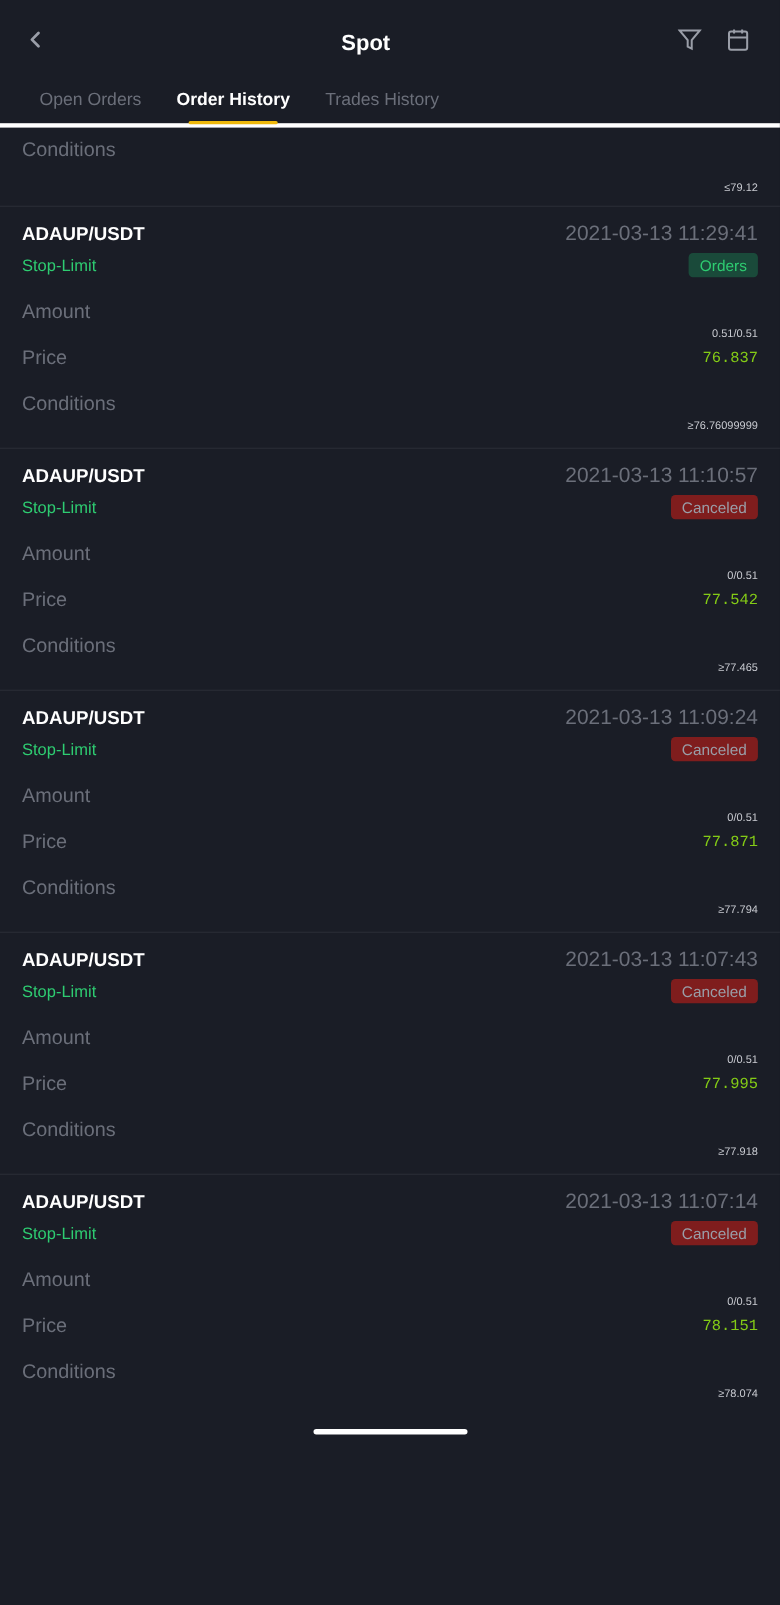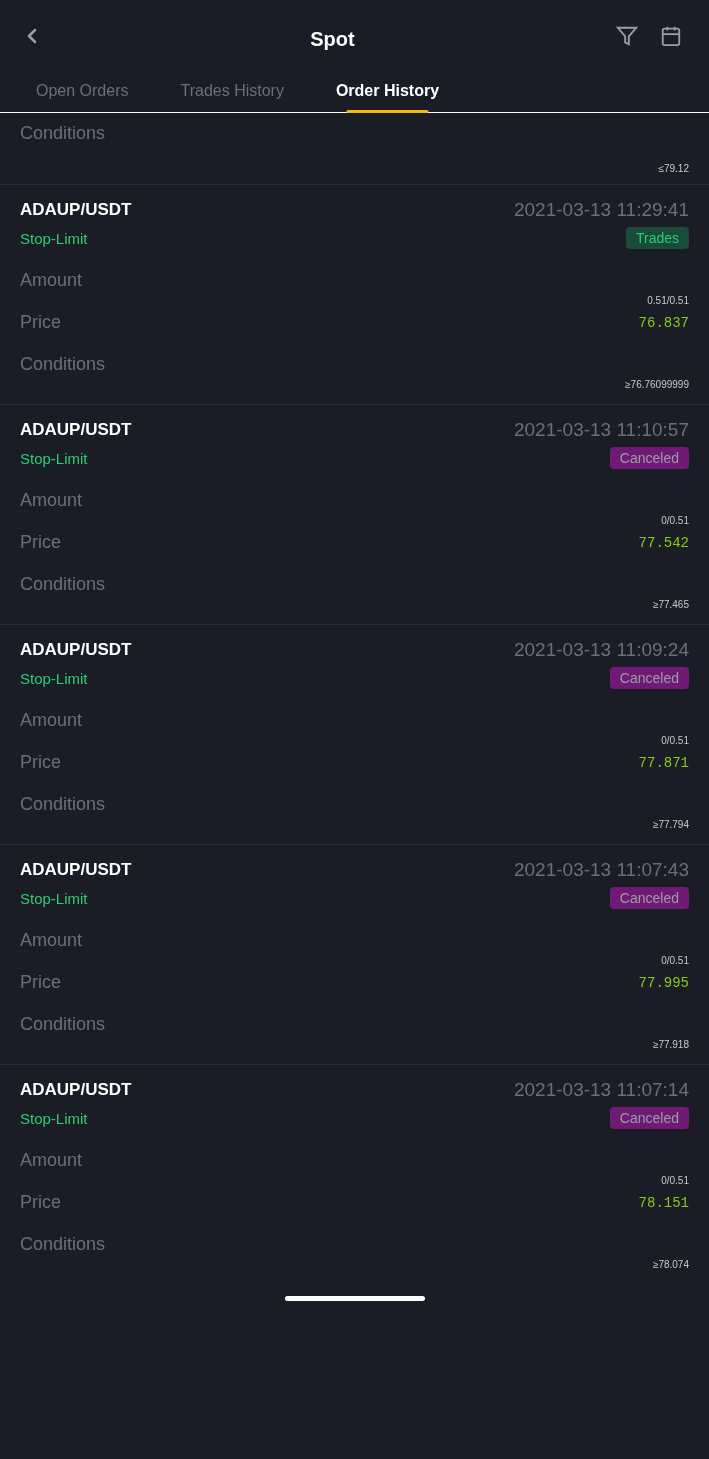"Open Orders" .tabs { border-bottom: 1px solid #ffffff -> 4px solid #ffffff; gap: 20px -> none }
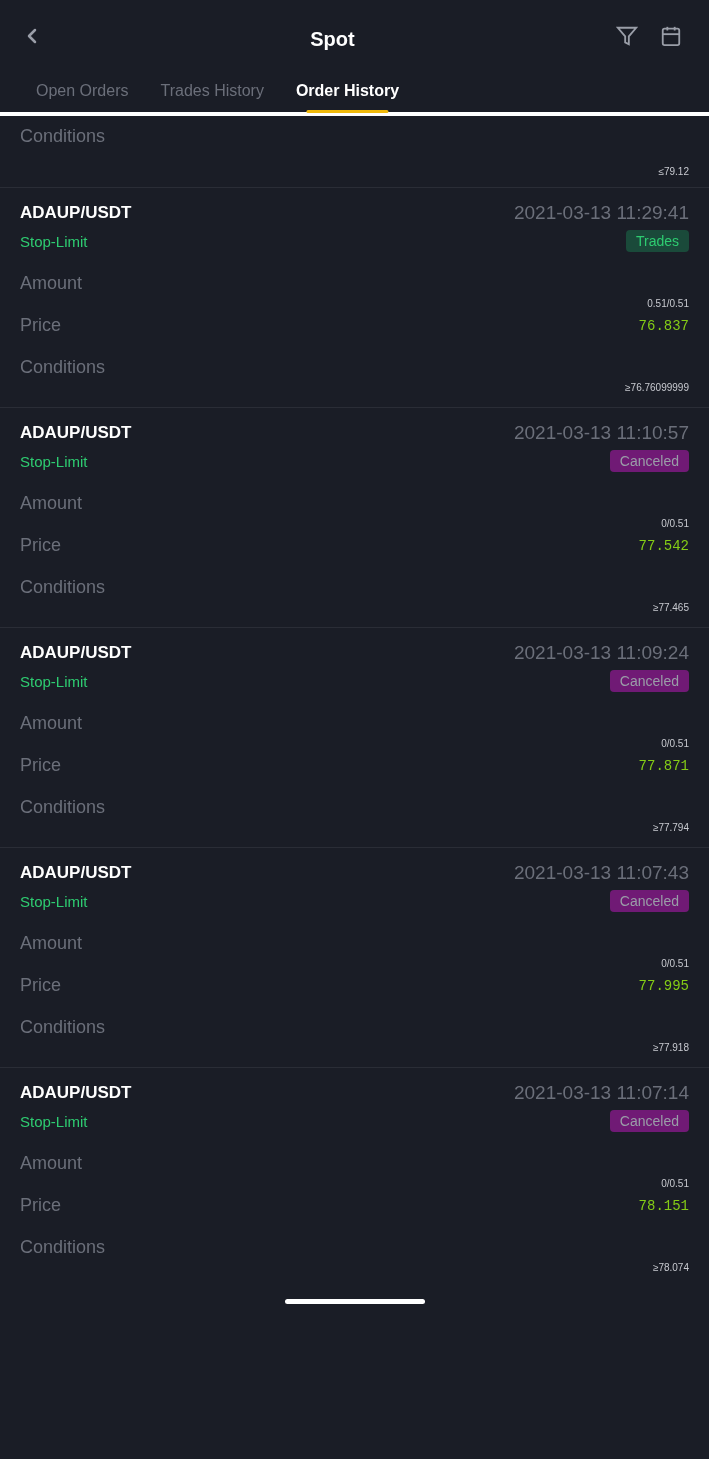"Trades History" div.tab { order: before "Order History" -> after "Order History" }
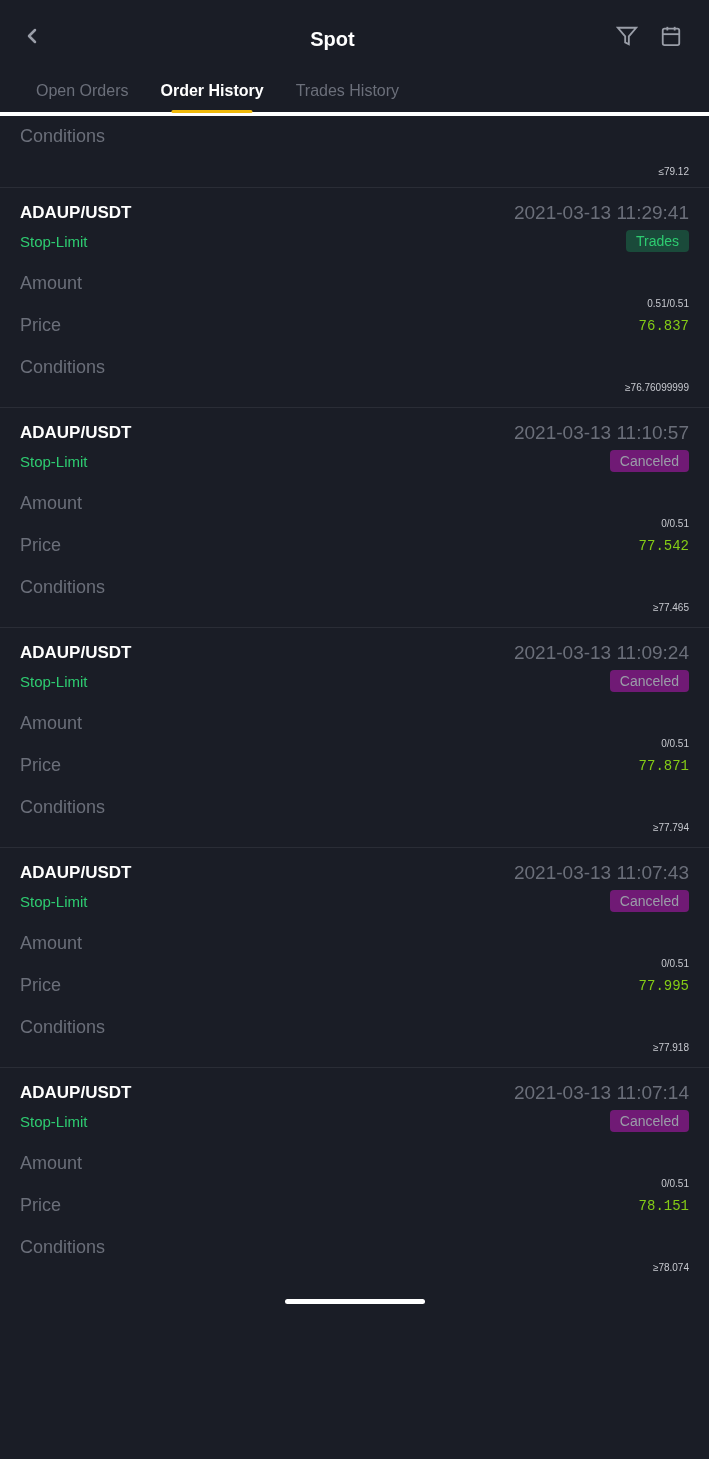"Trades" span.status-badge { text: Trades -> Orders }
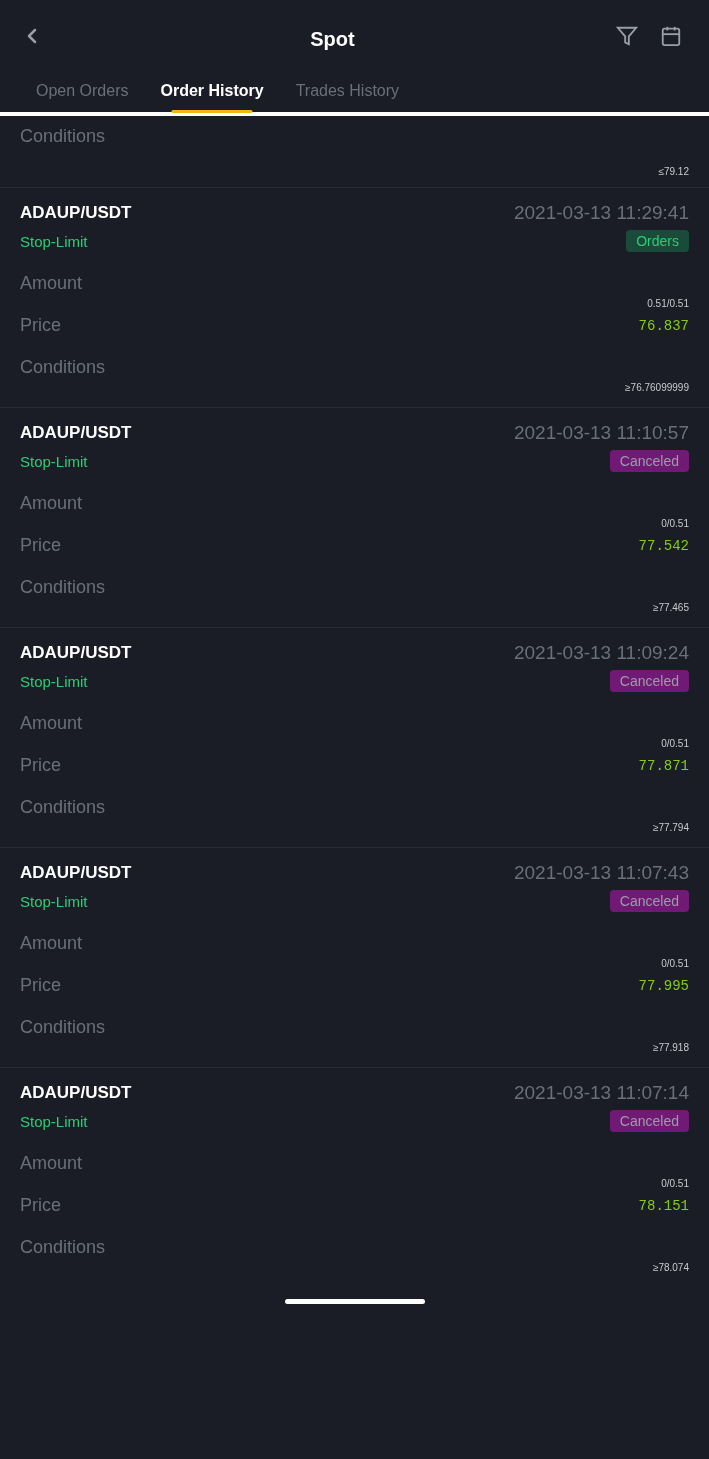"Canceled" .status-canceled { background-color: #701a75 -> #7f1d1d }
